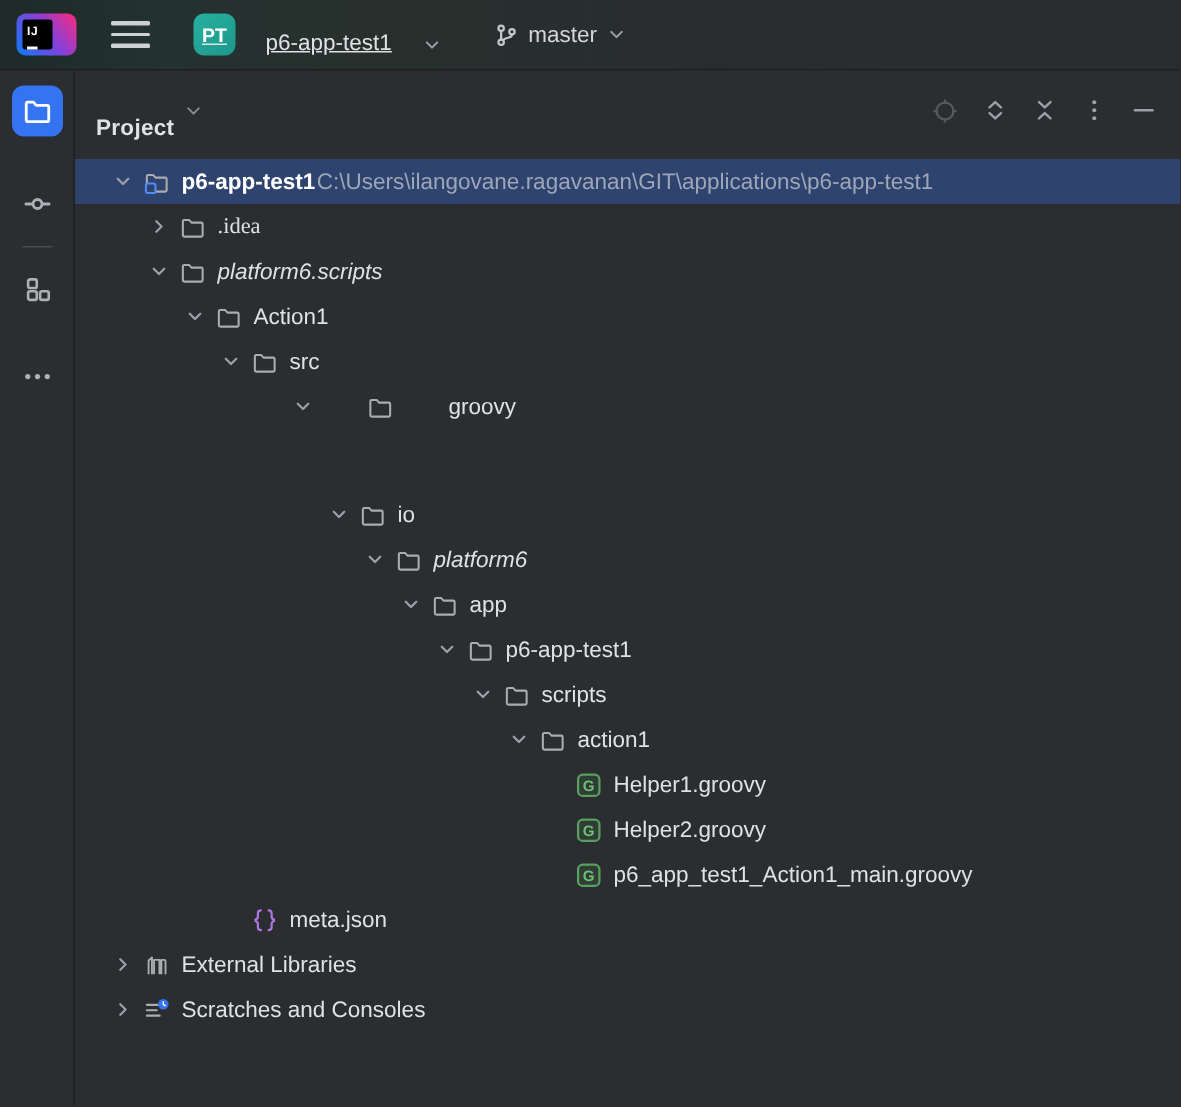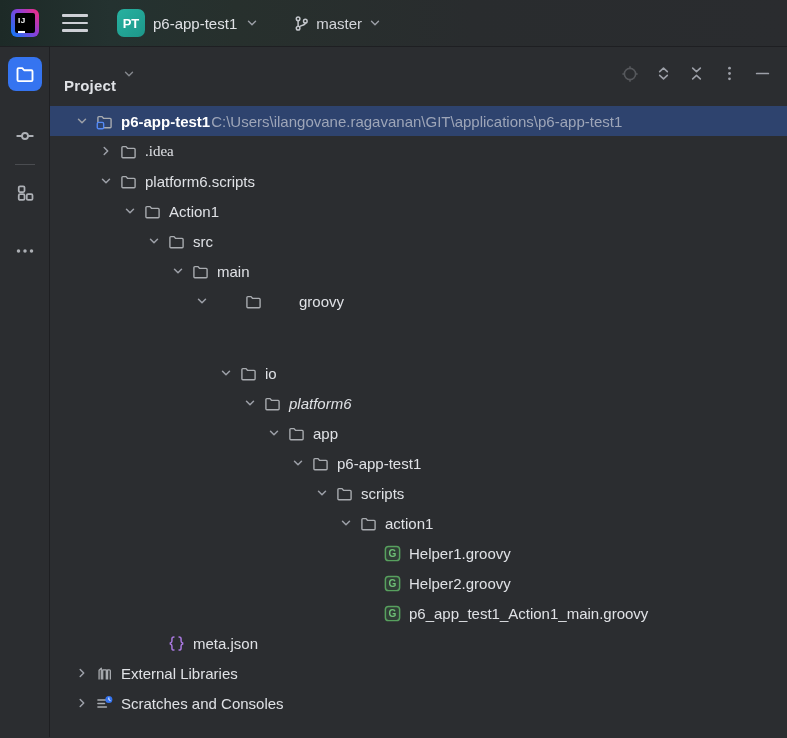"IJ" .app-logo { width: 28px -> 40px }
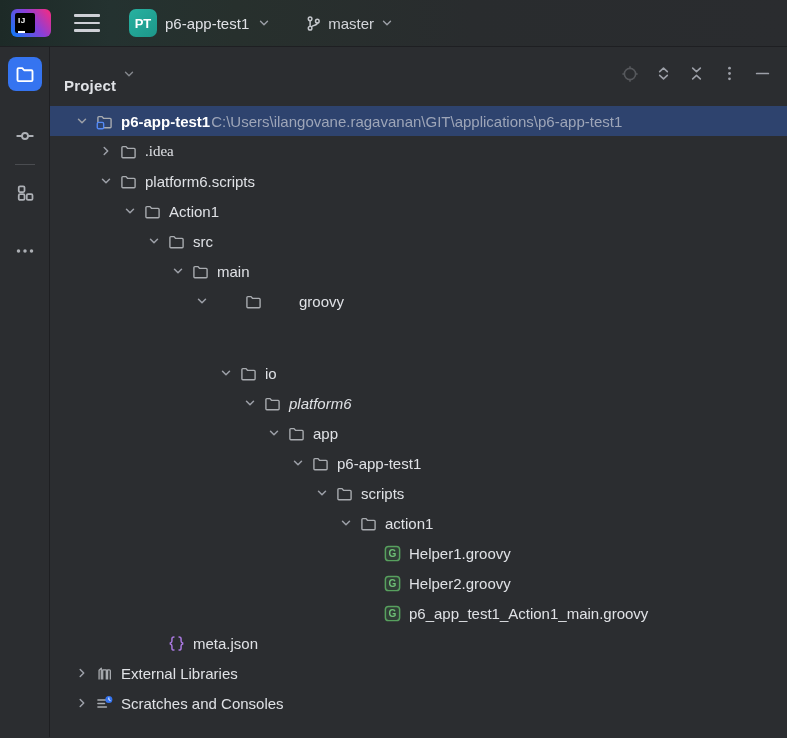"PT" .proj-widget { align-items: center -> flex-end; gap: 8px -> 20px; text-decoration: none -> underline }
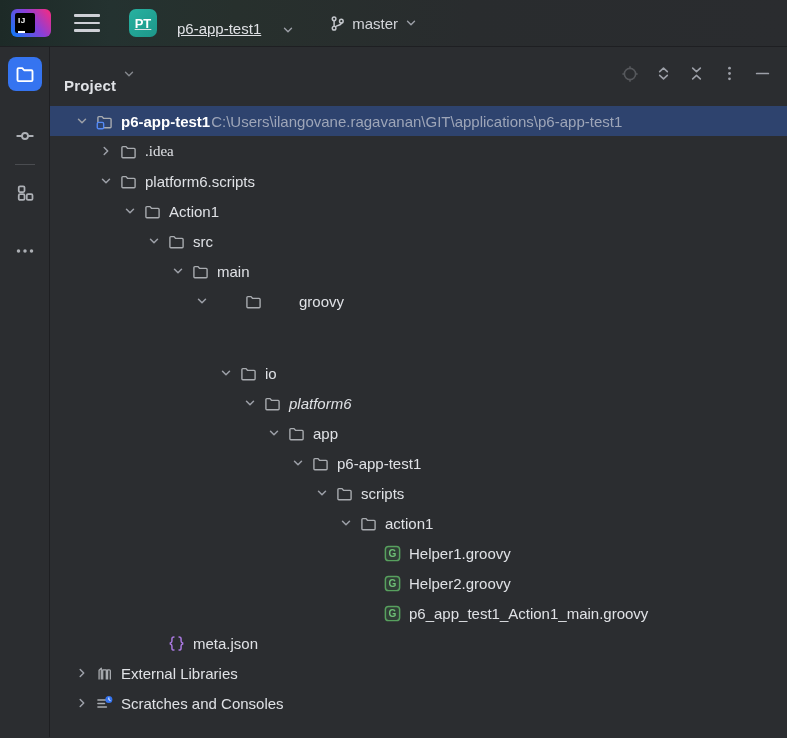"platform6.scripts" div.row { font-style: none -> italic }
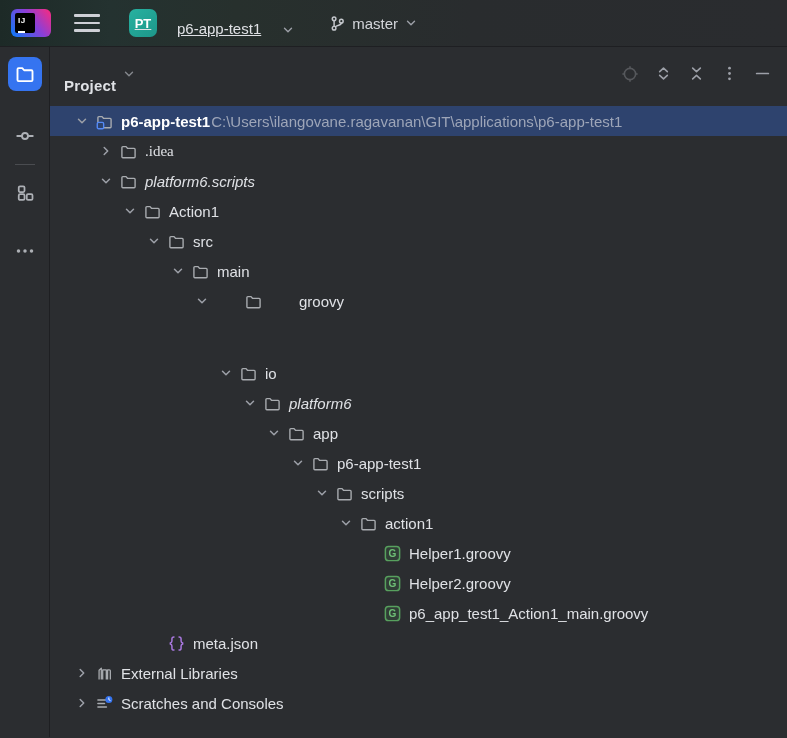"main" div.row { html: <div> <span> <svg> <path></path> </svg> </span> <span> <svg> <path></path> </svg> </span> <span>main</span> </div> -> none }
